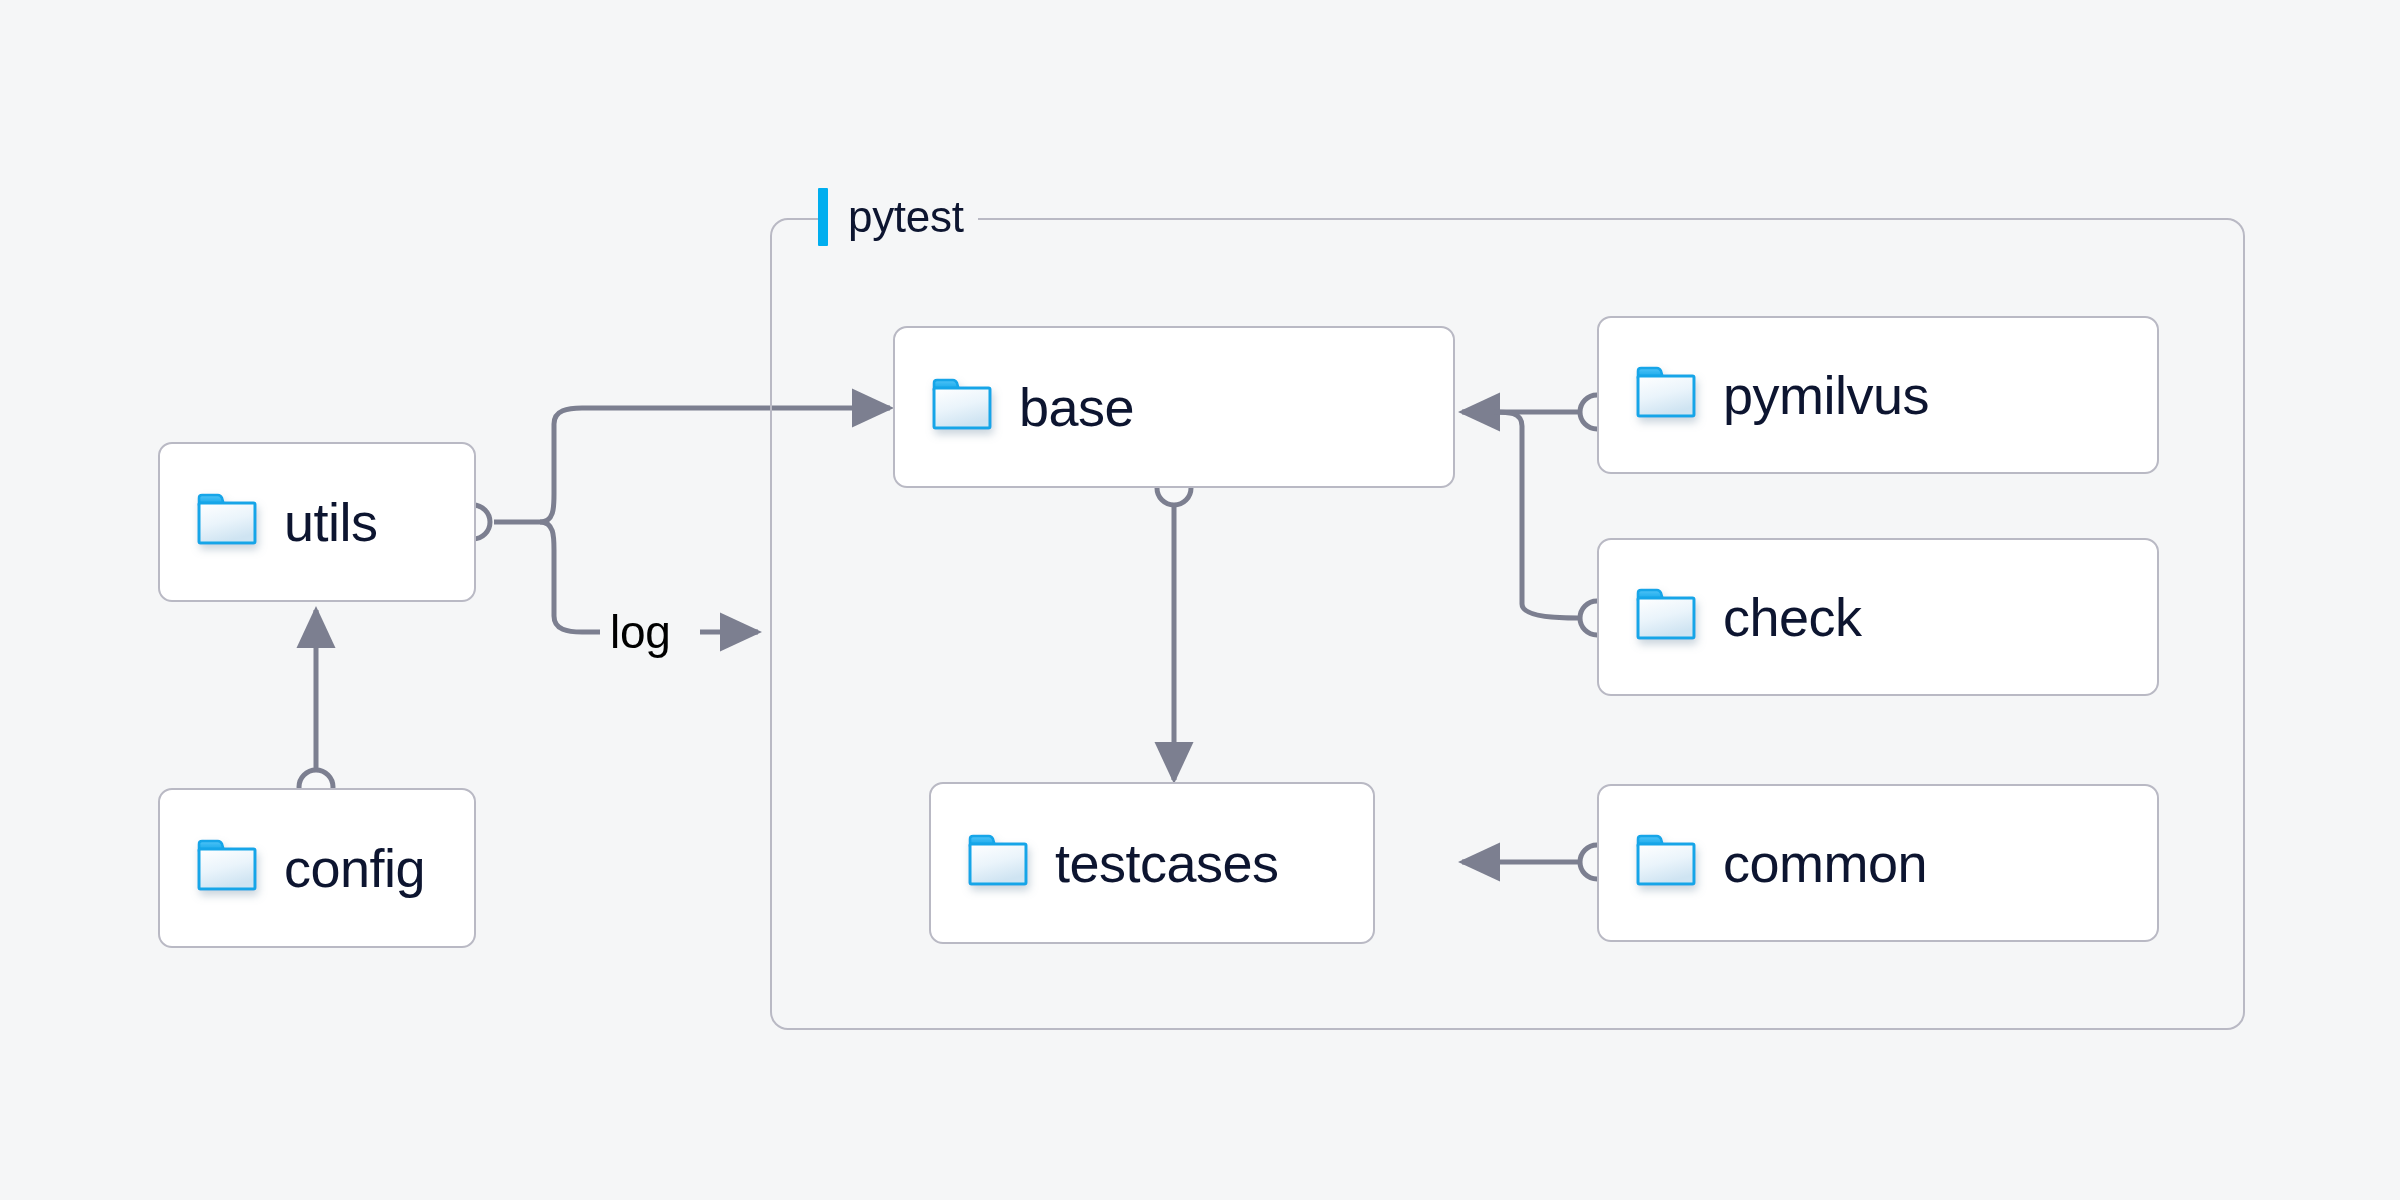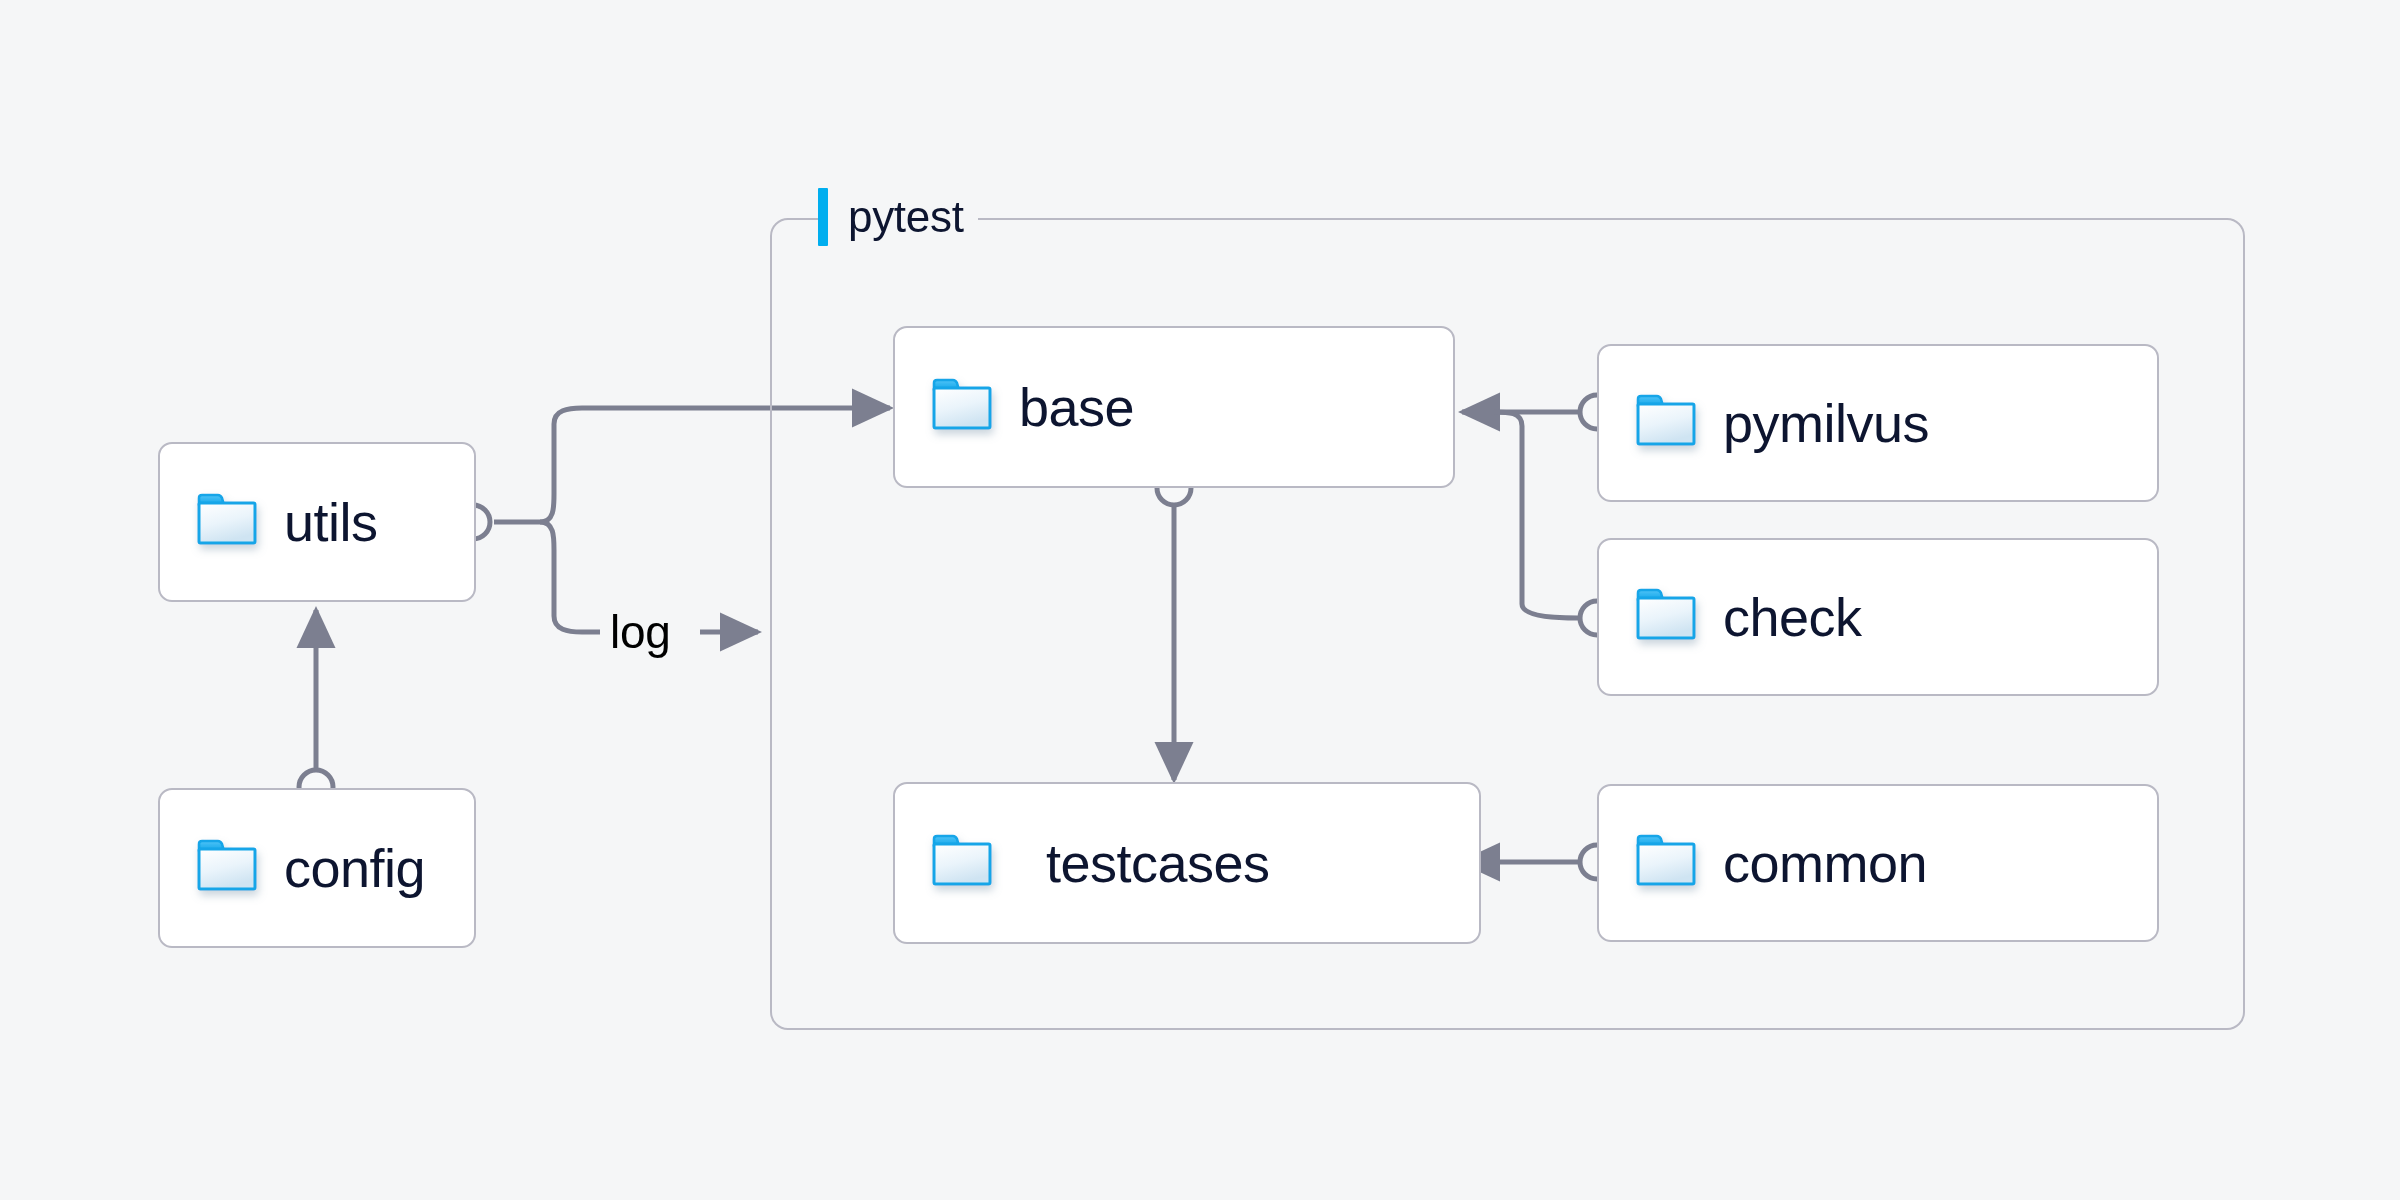"pymilvus" div.node { top: 344px -> 316px }
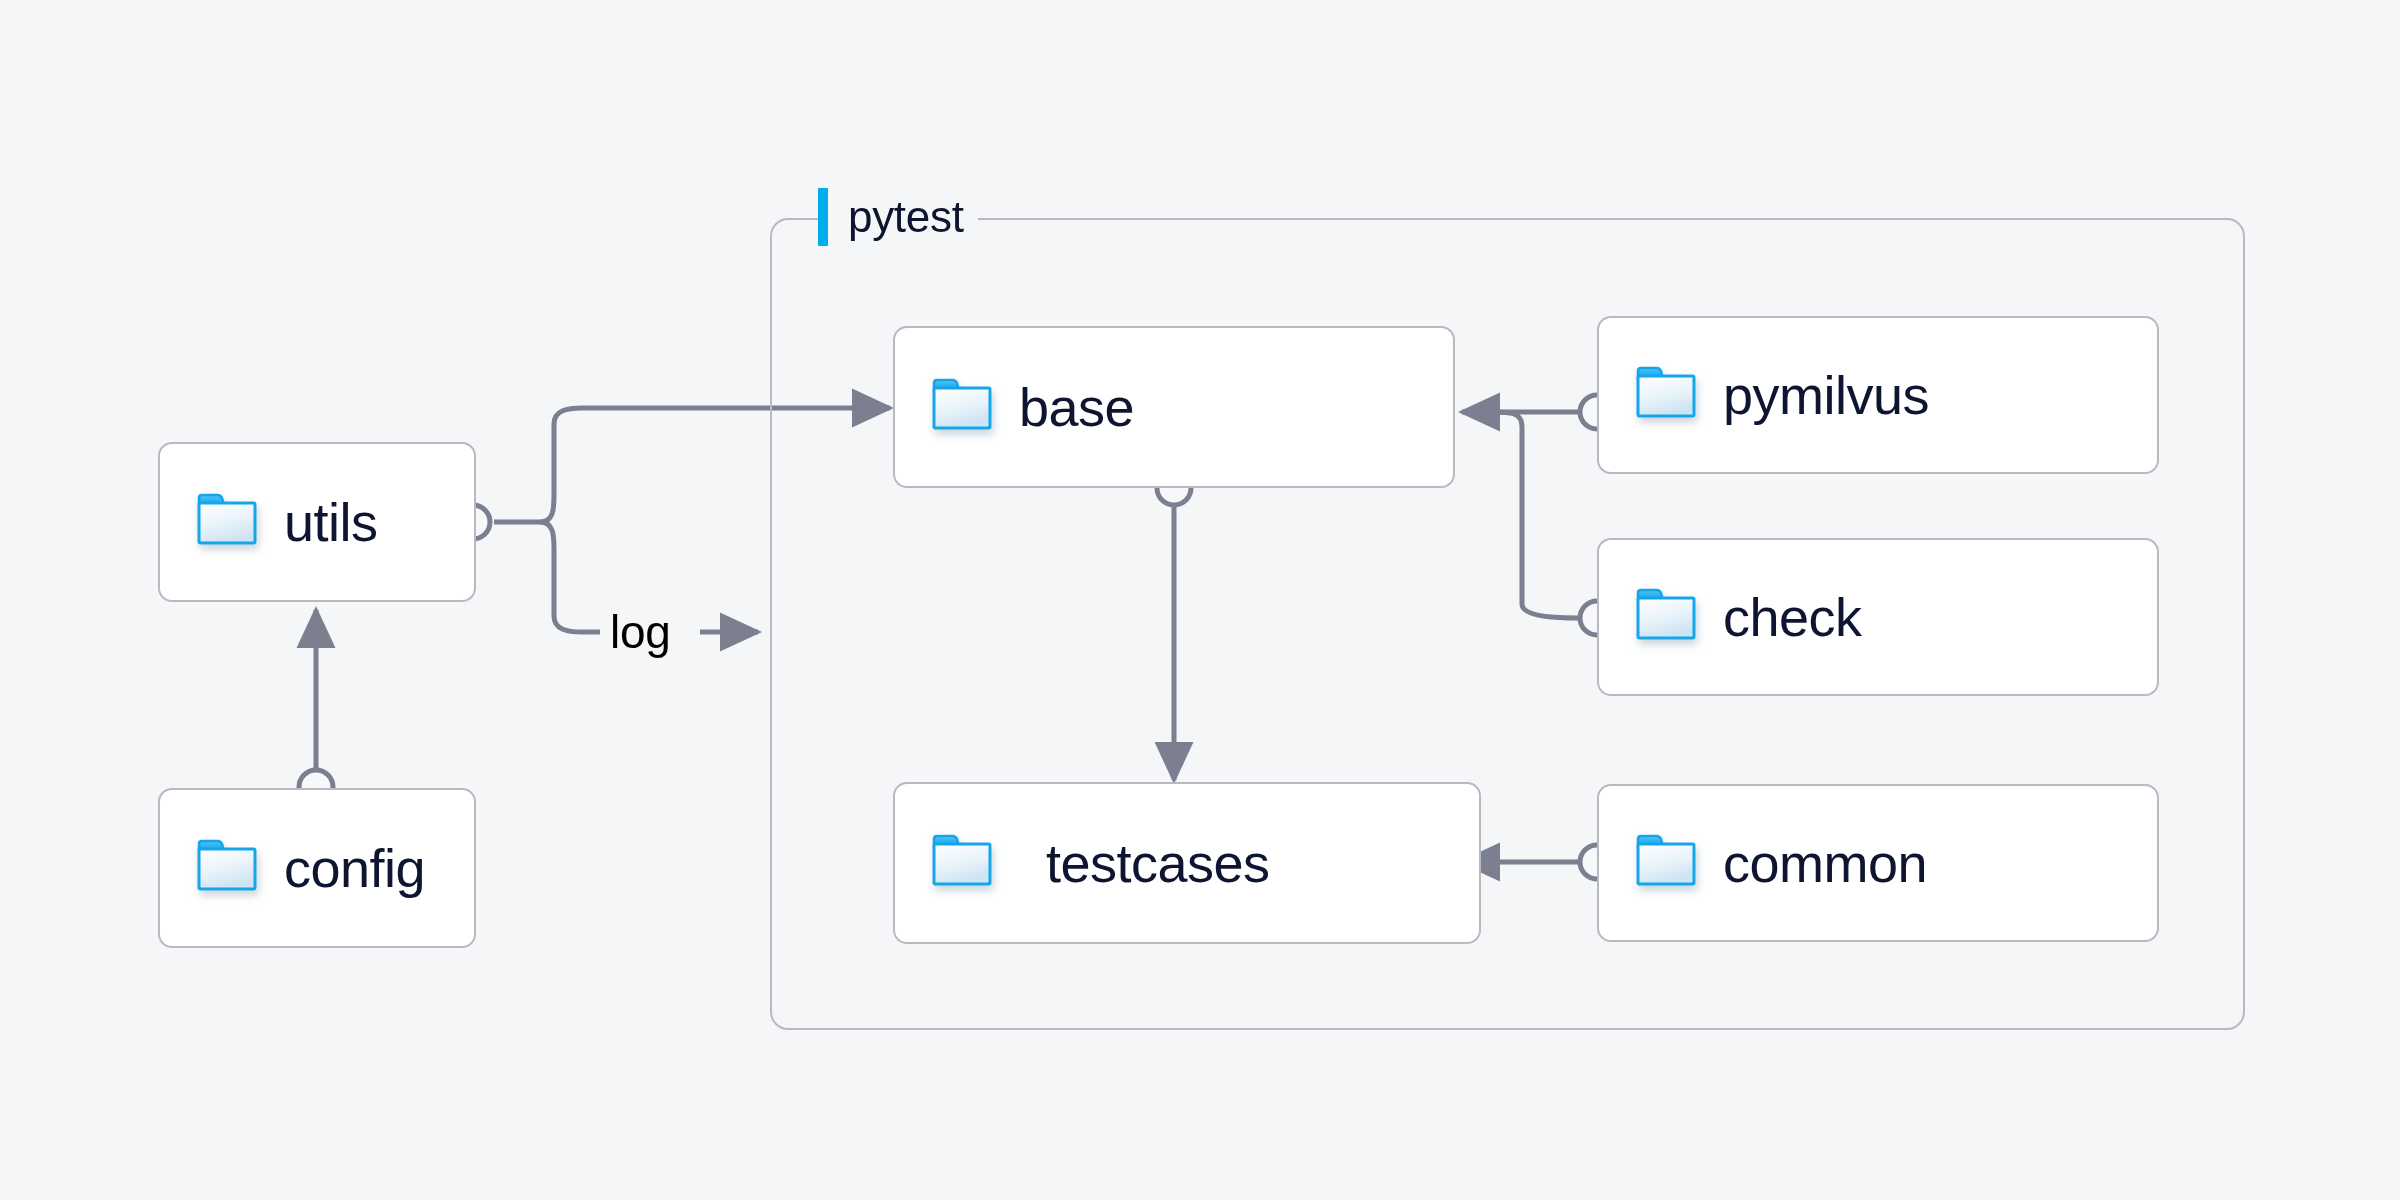"testcases" div.node { gap: 27px -> none; left: 893px -> 929px; width: 588px -> 446px }
